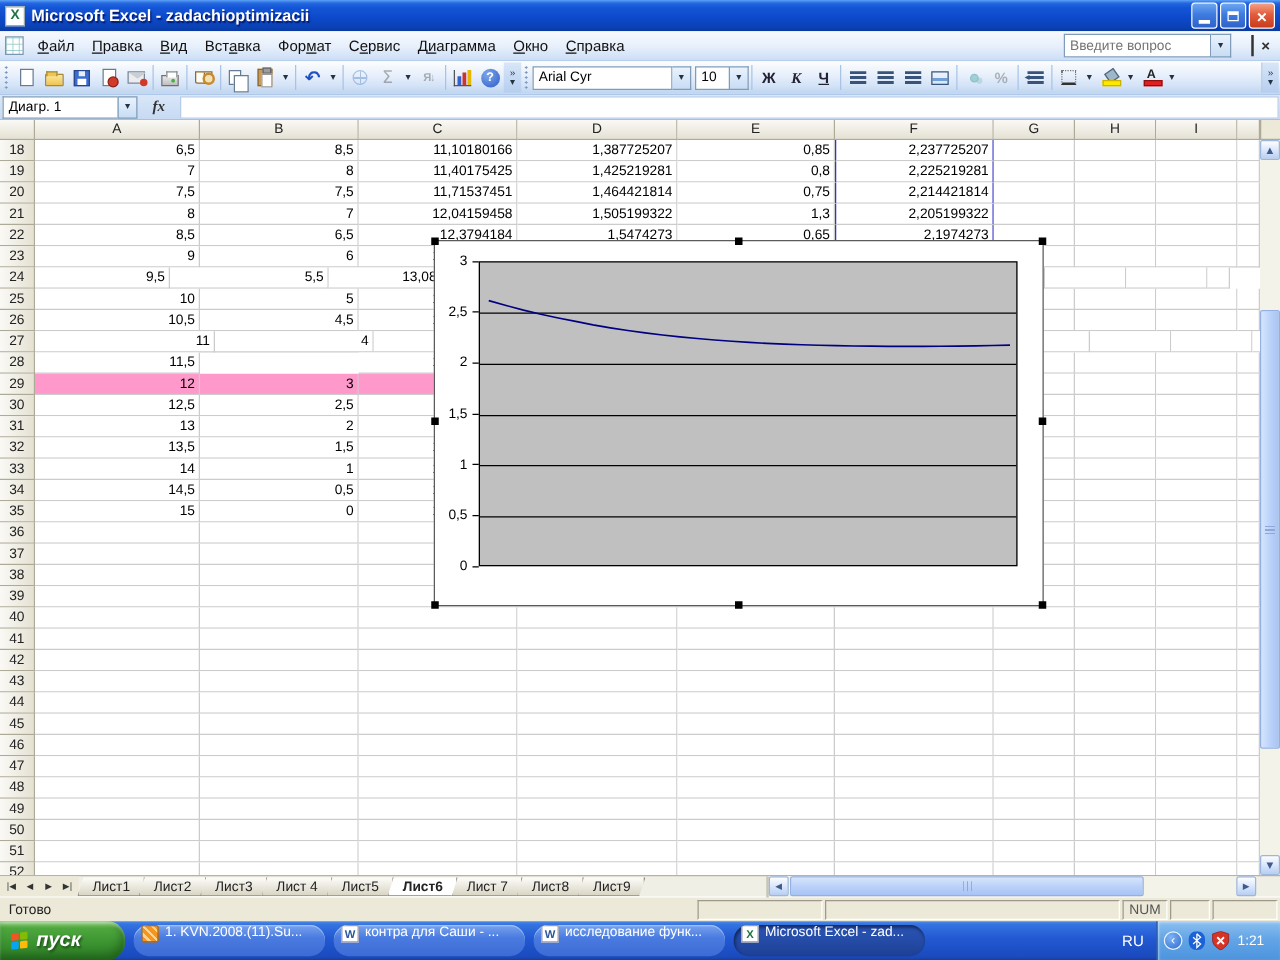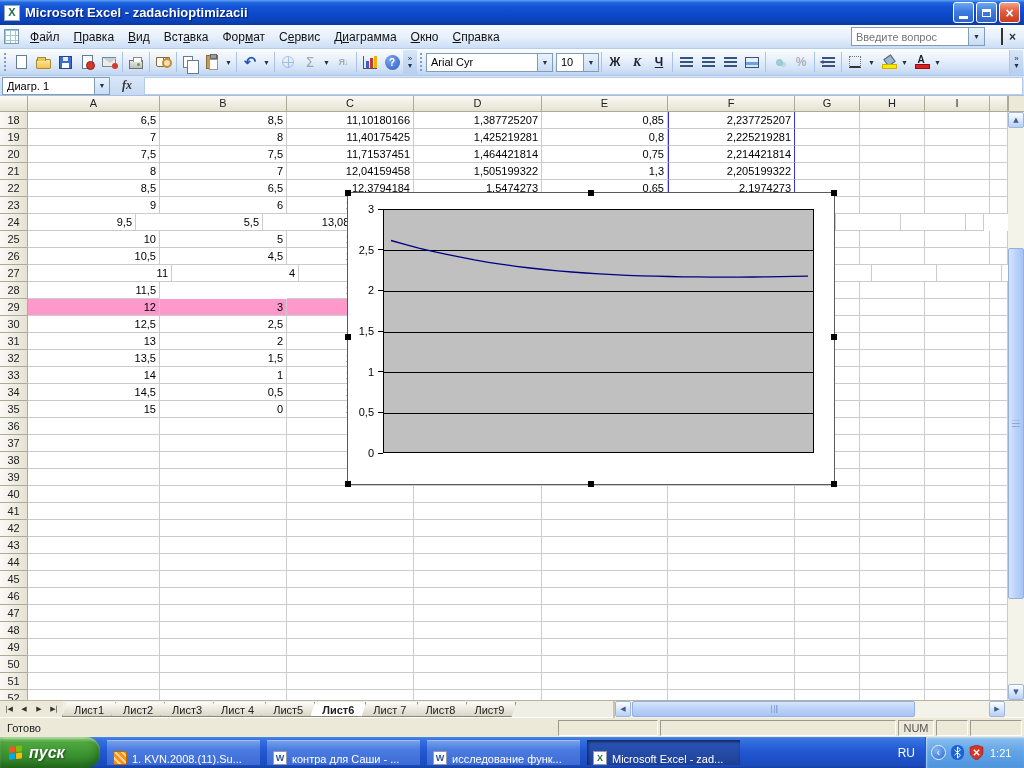"Лист1" .tabs { align-items: flex-end -> center }
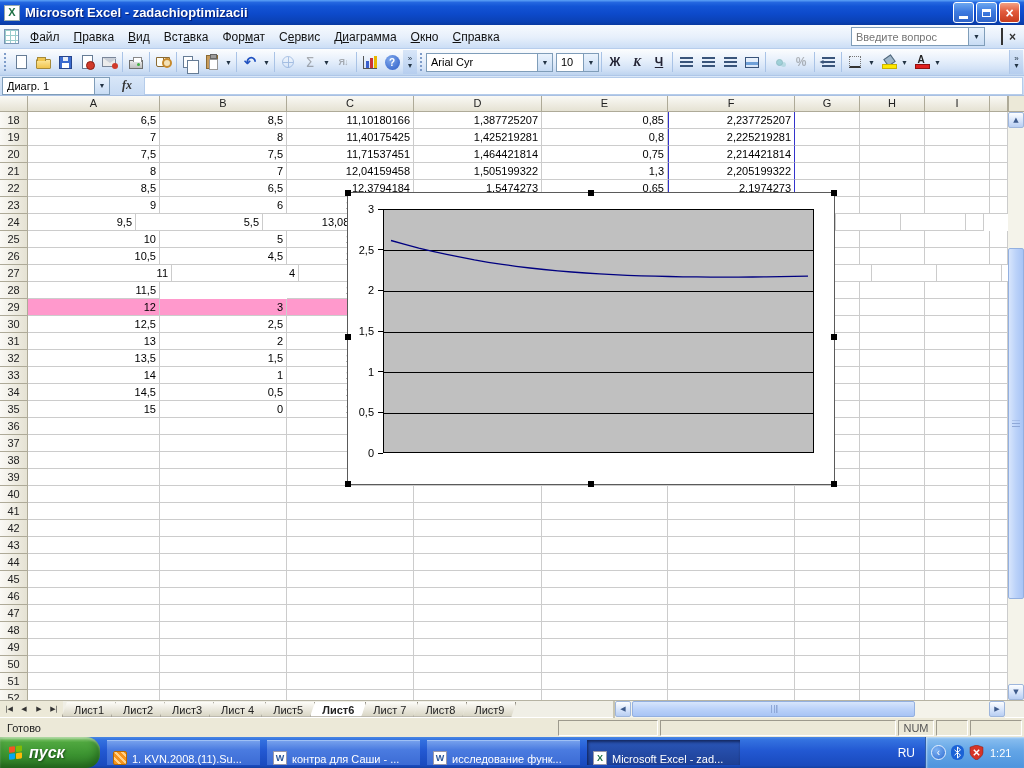"1. KVN.2008.(11).Su..." .task { align-items: flex-end -> flex-start; border-radius: 0 -> 12px }
